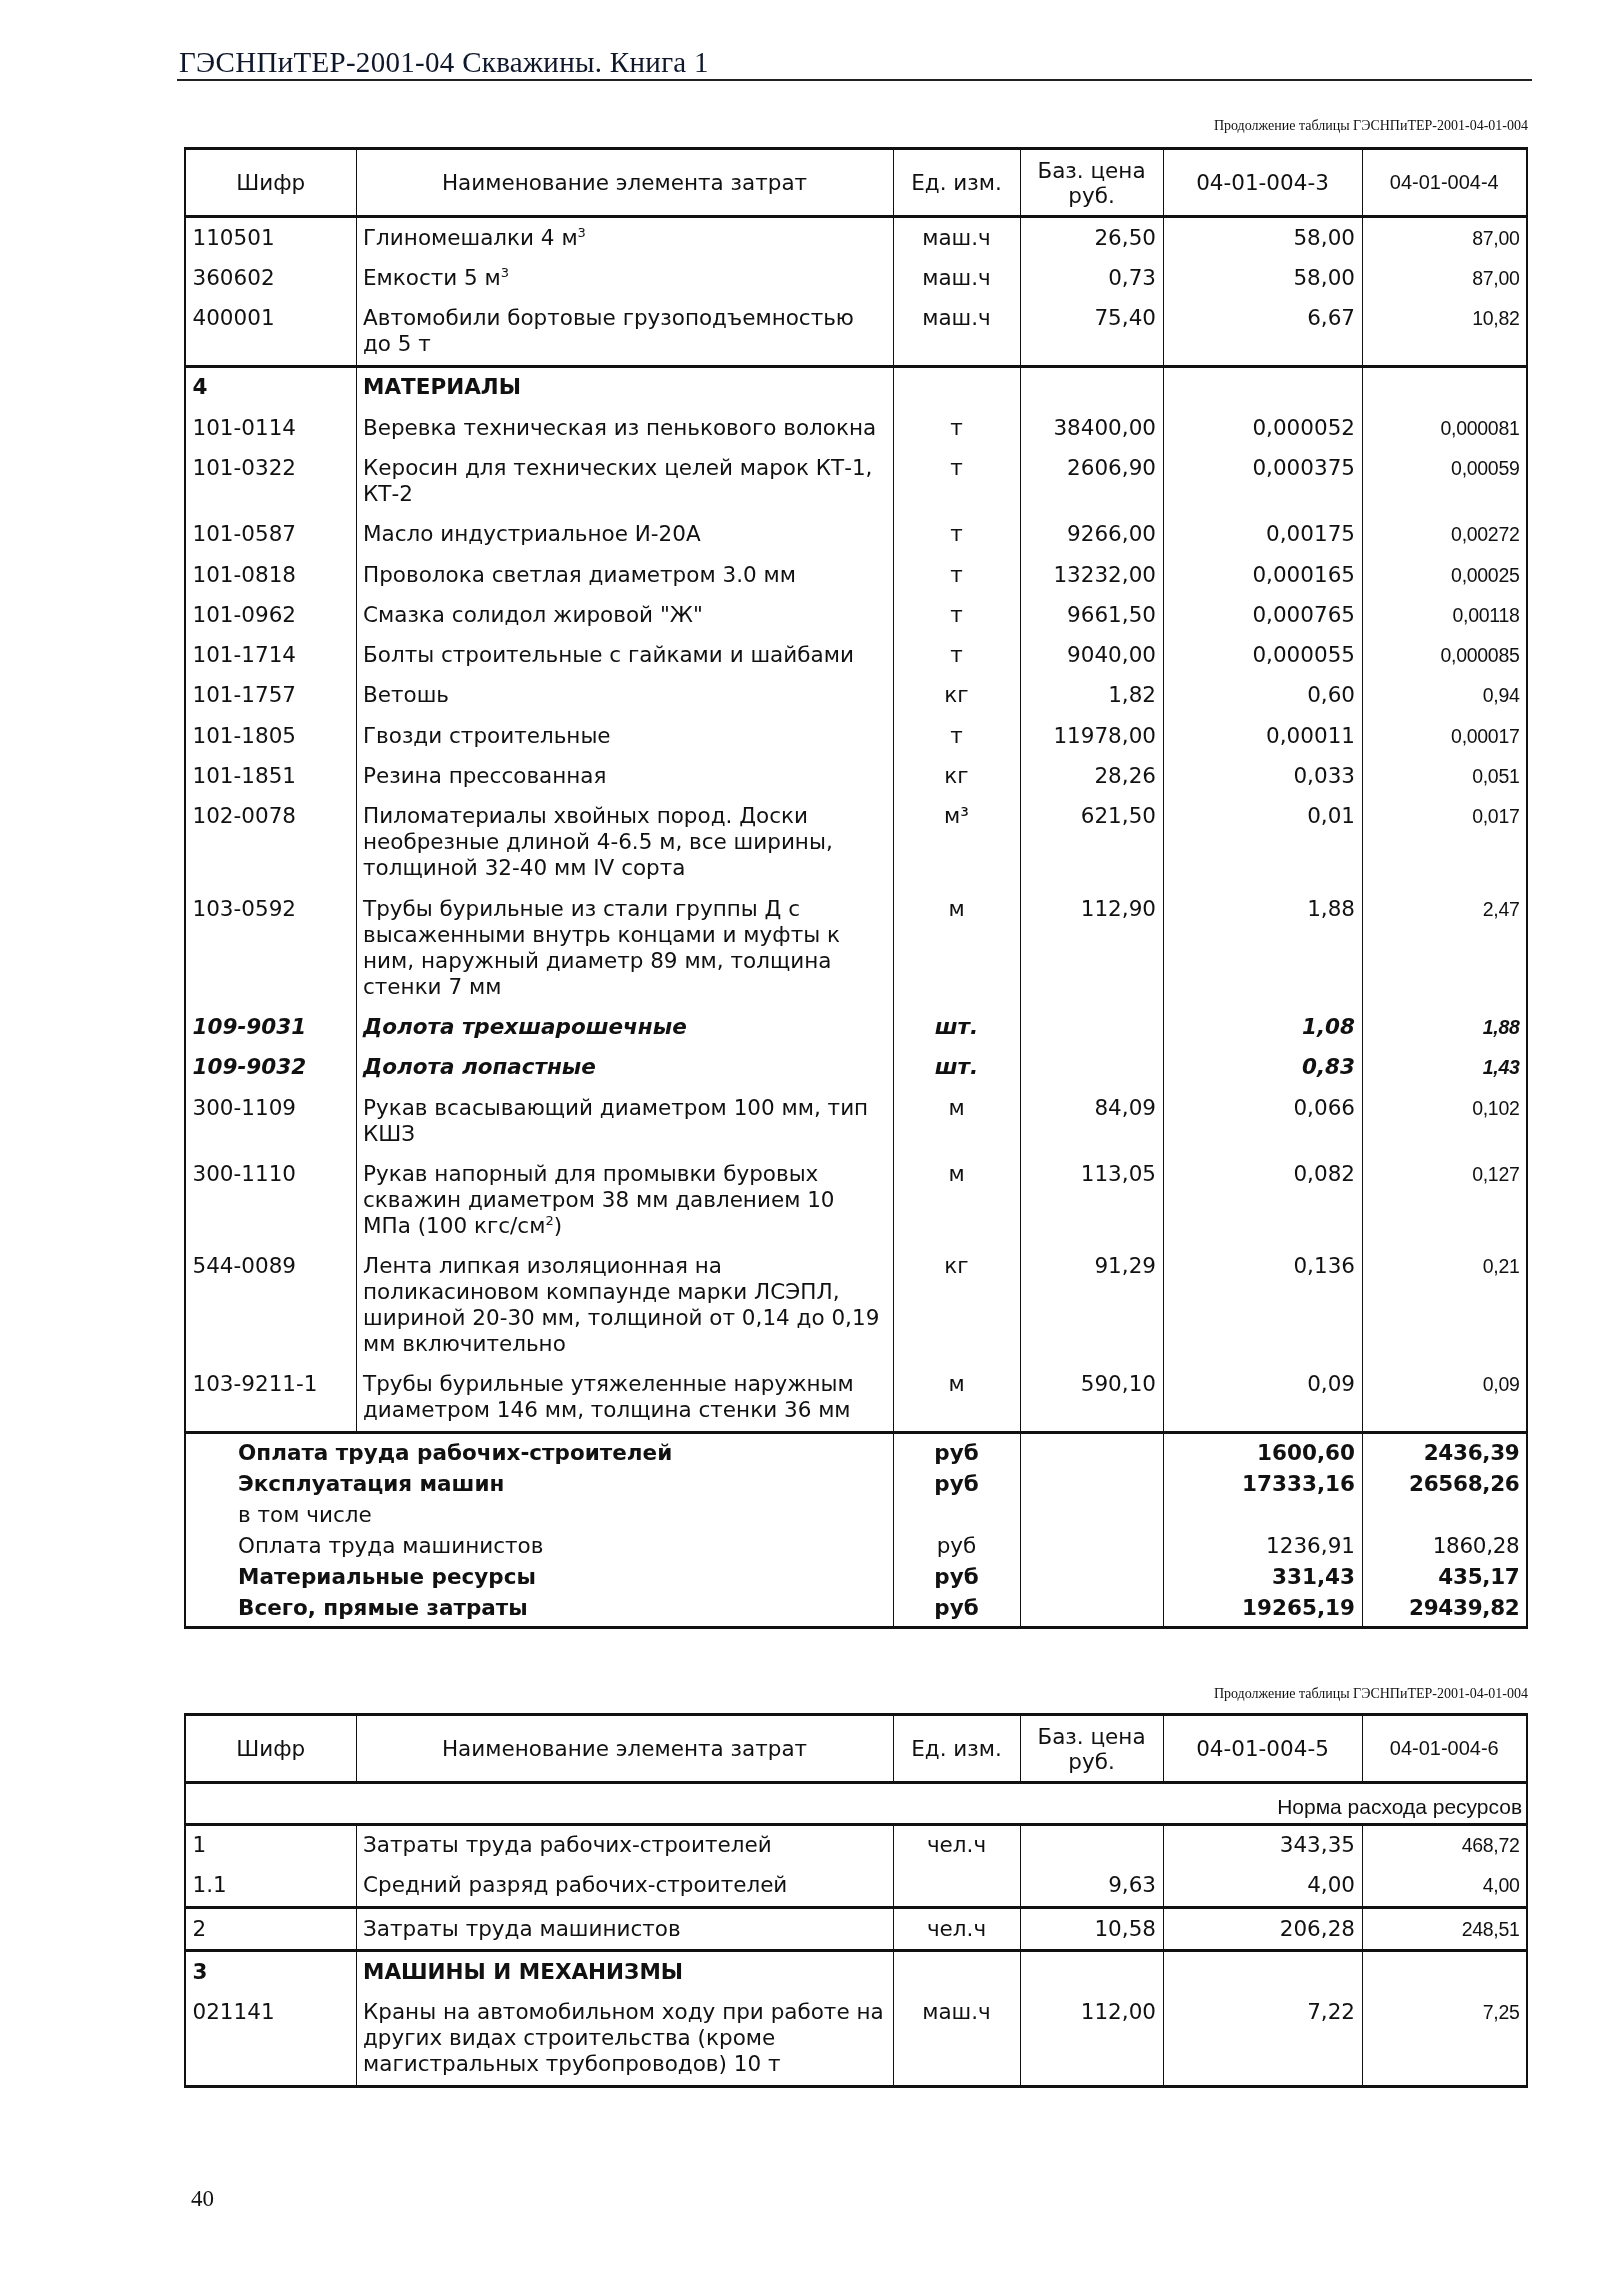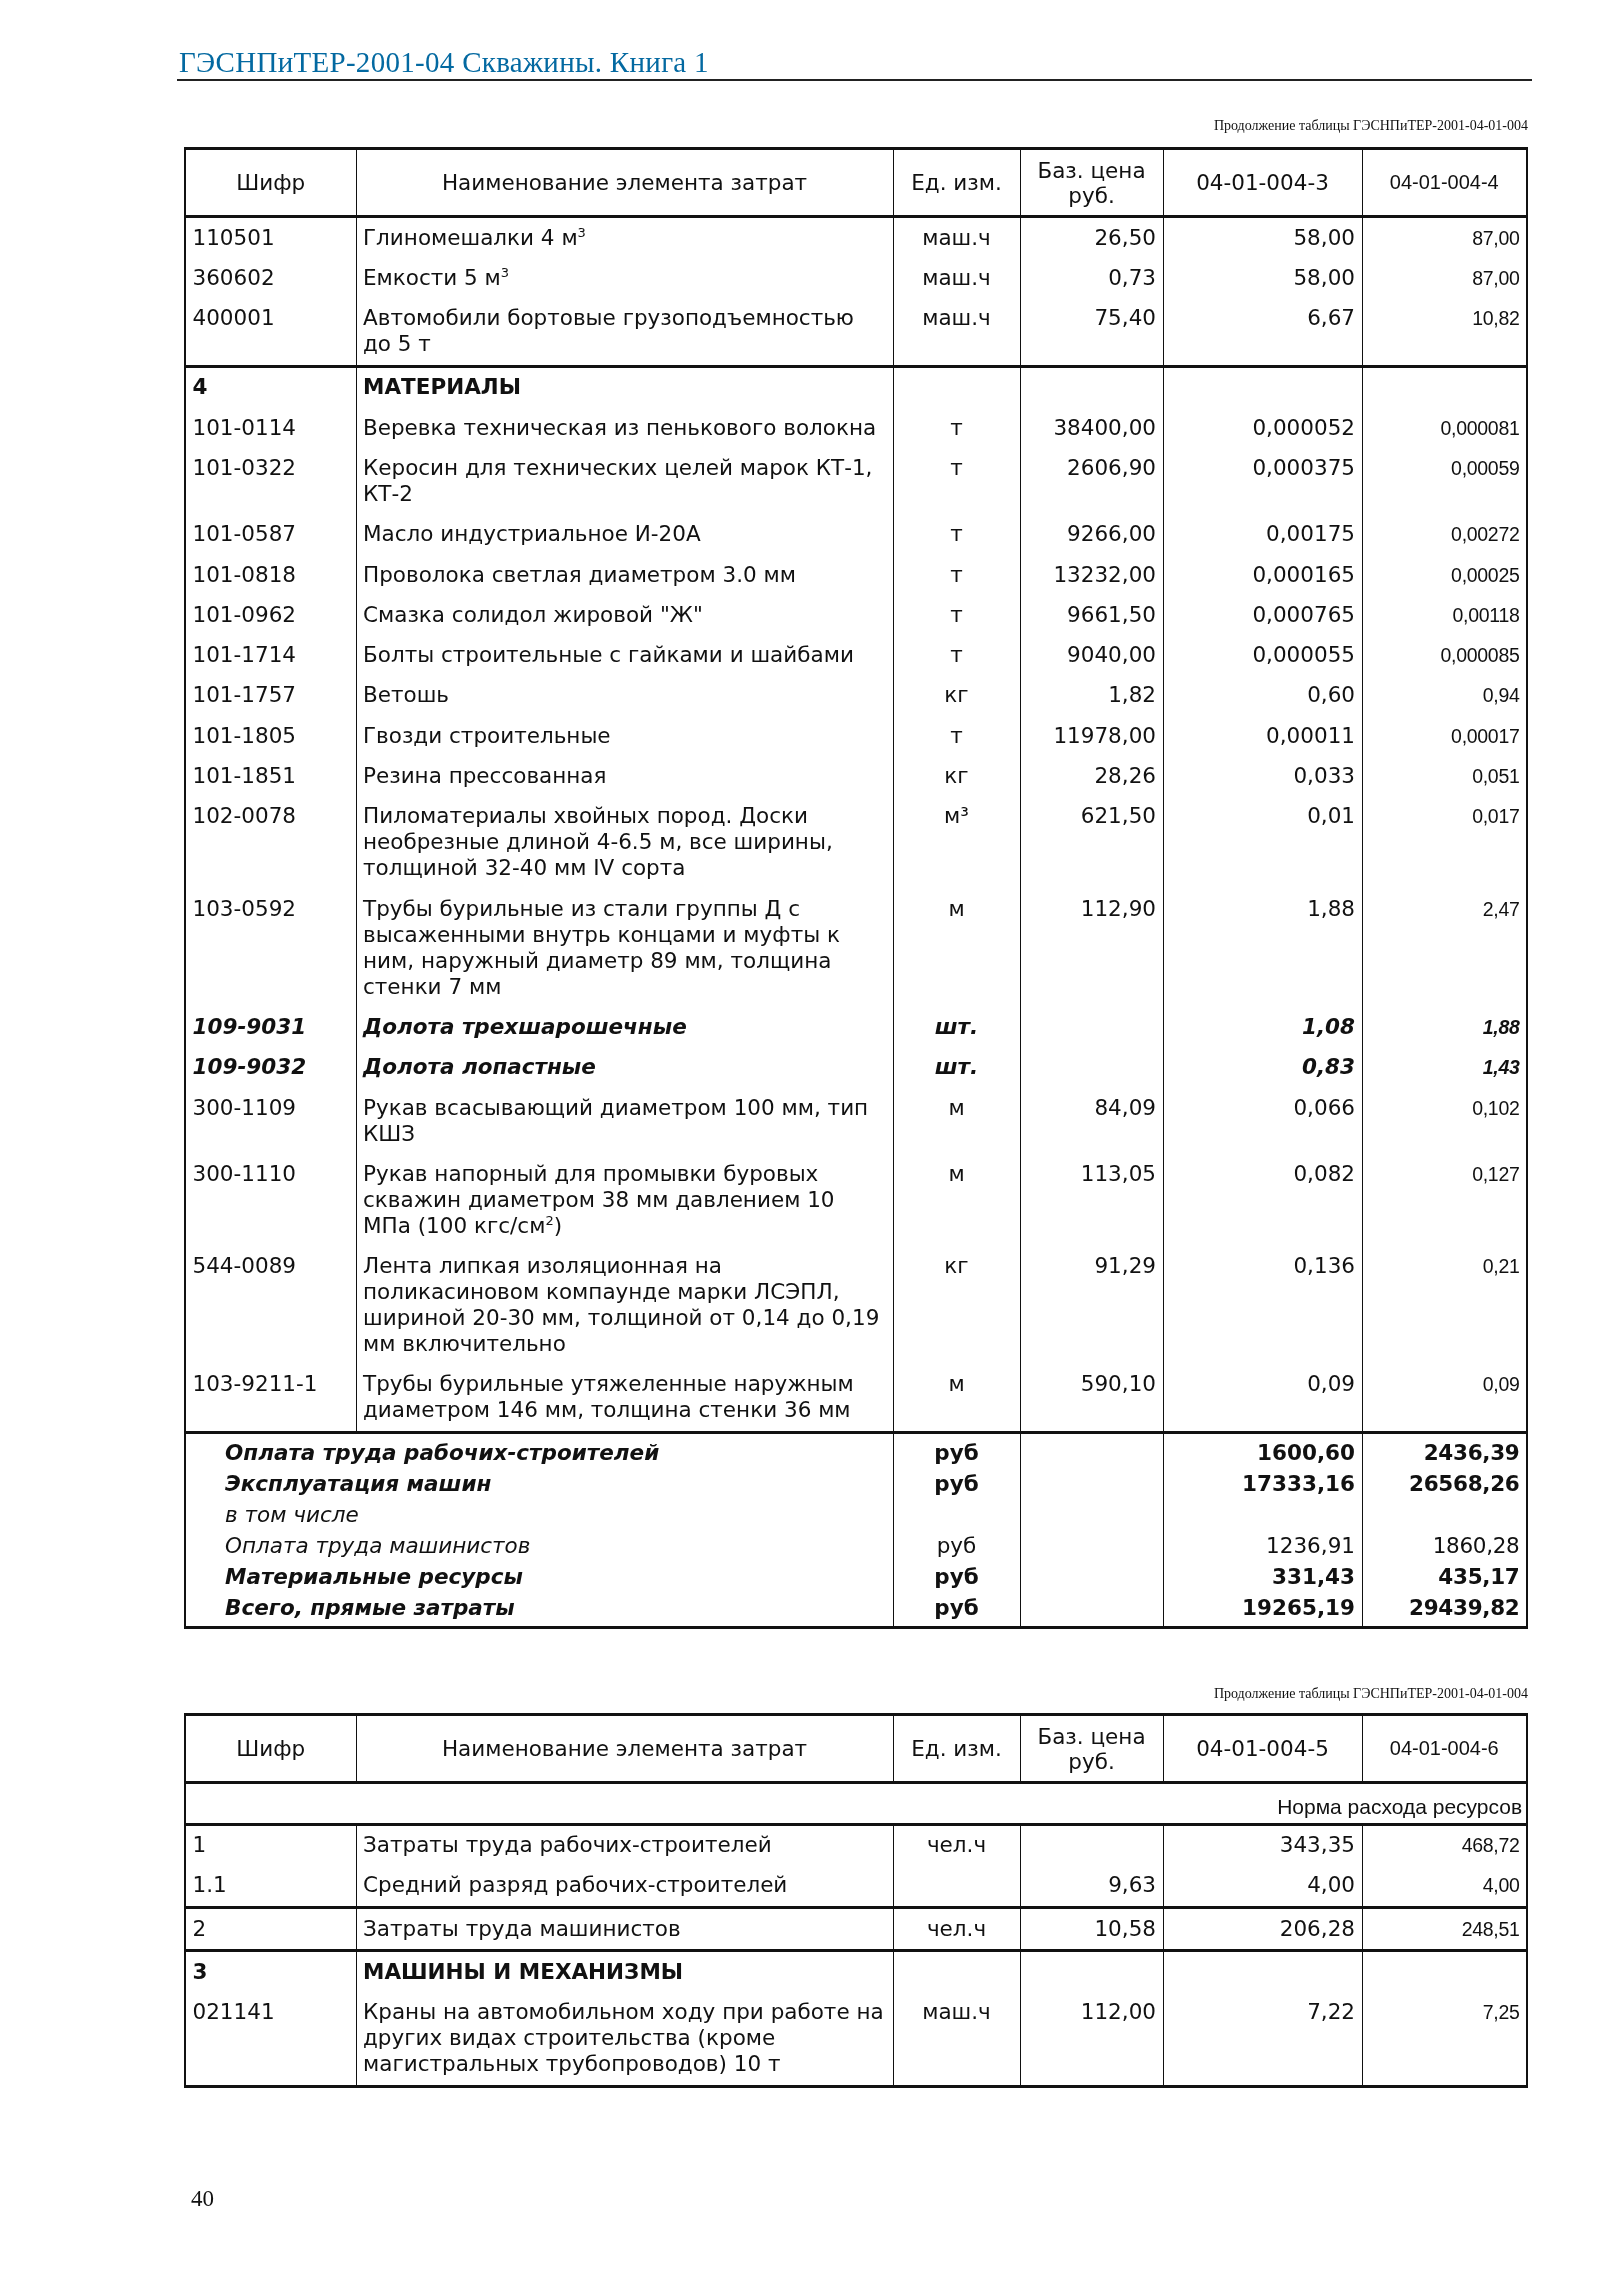"ГЭСНПиТЕР-2001-04 Скважины. Книга 1" .page-header { color: #0369a1 -> #0f172a }
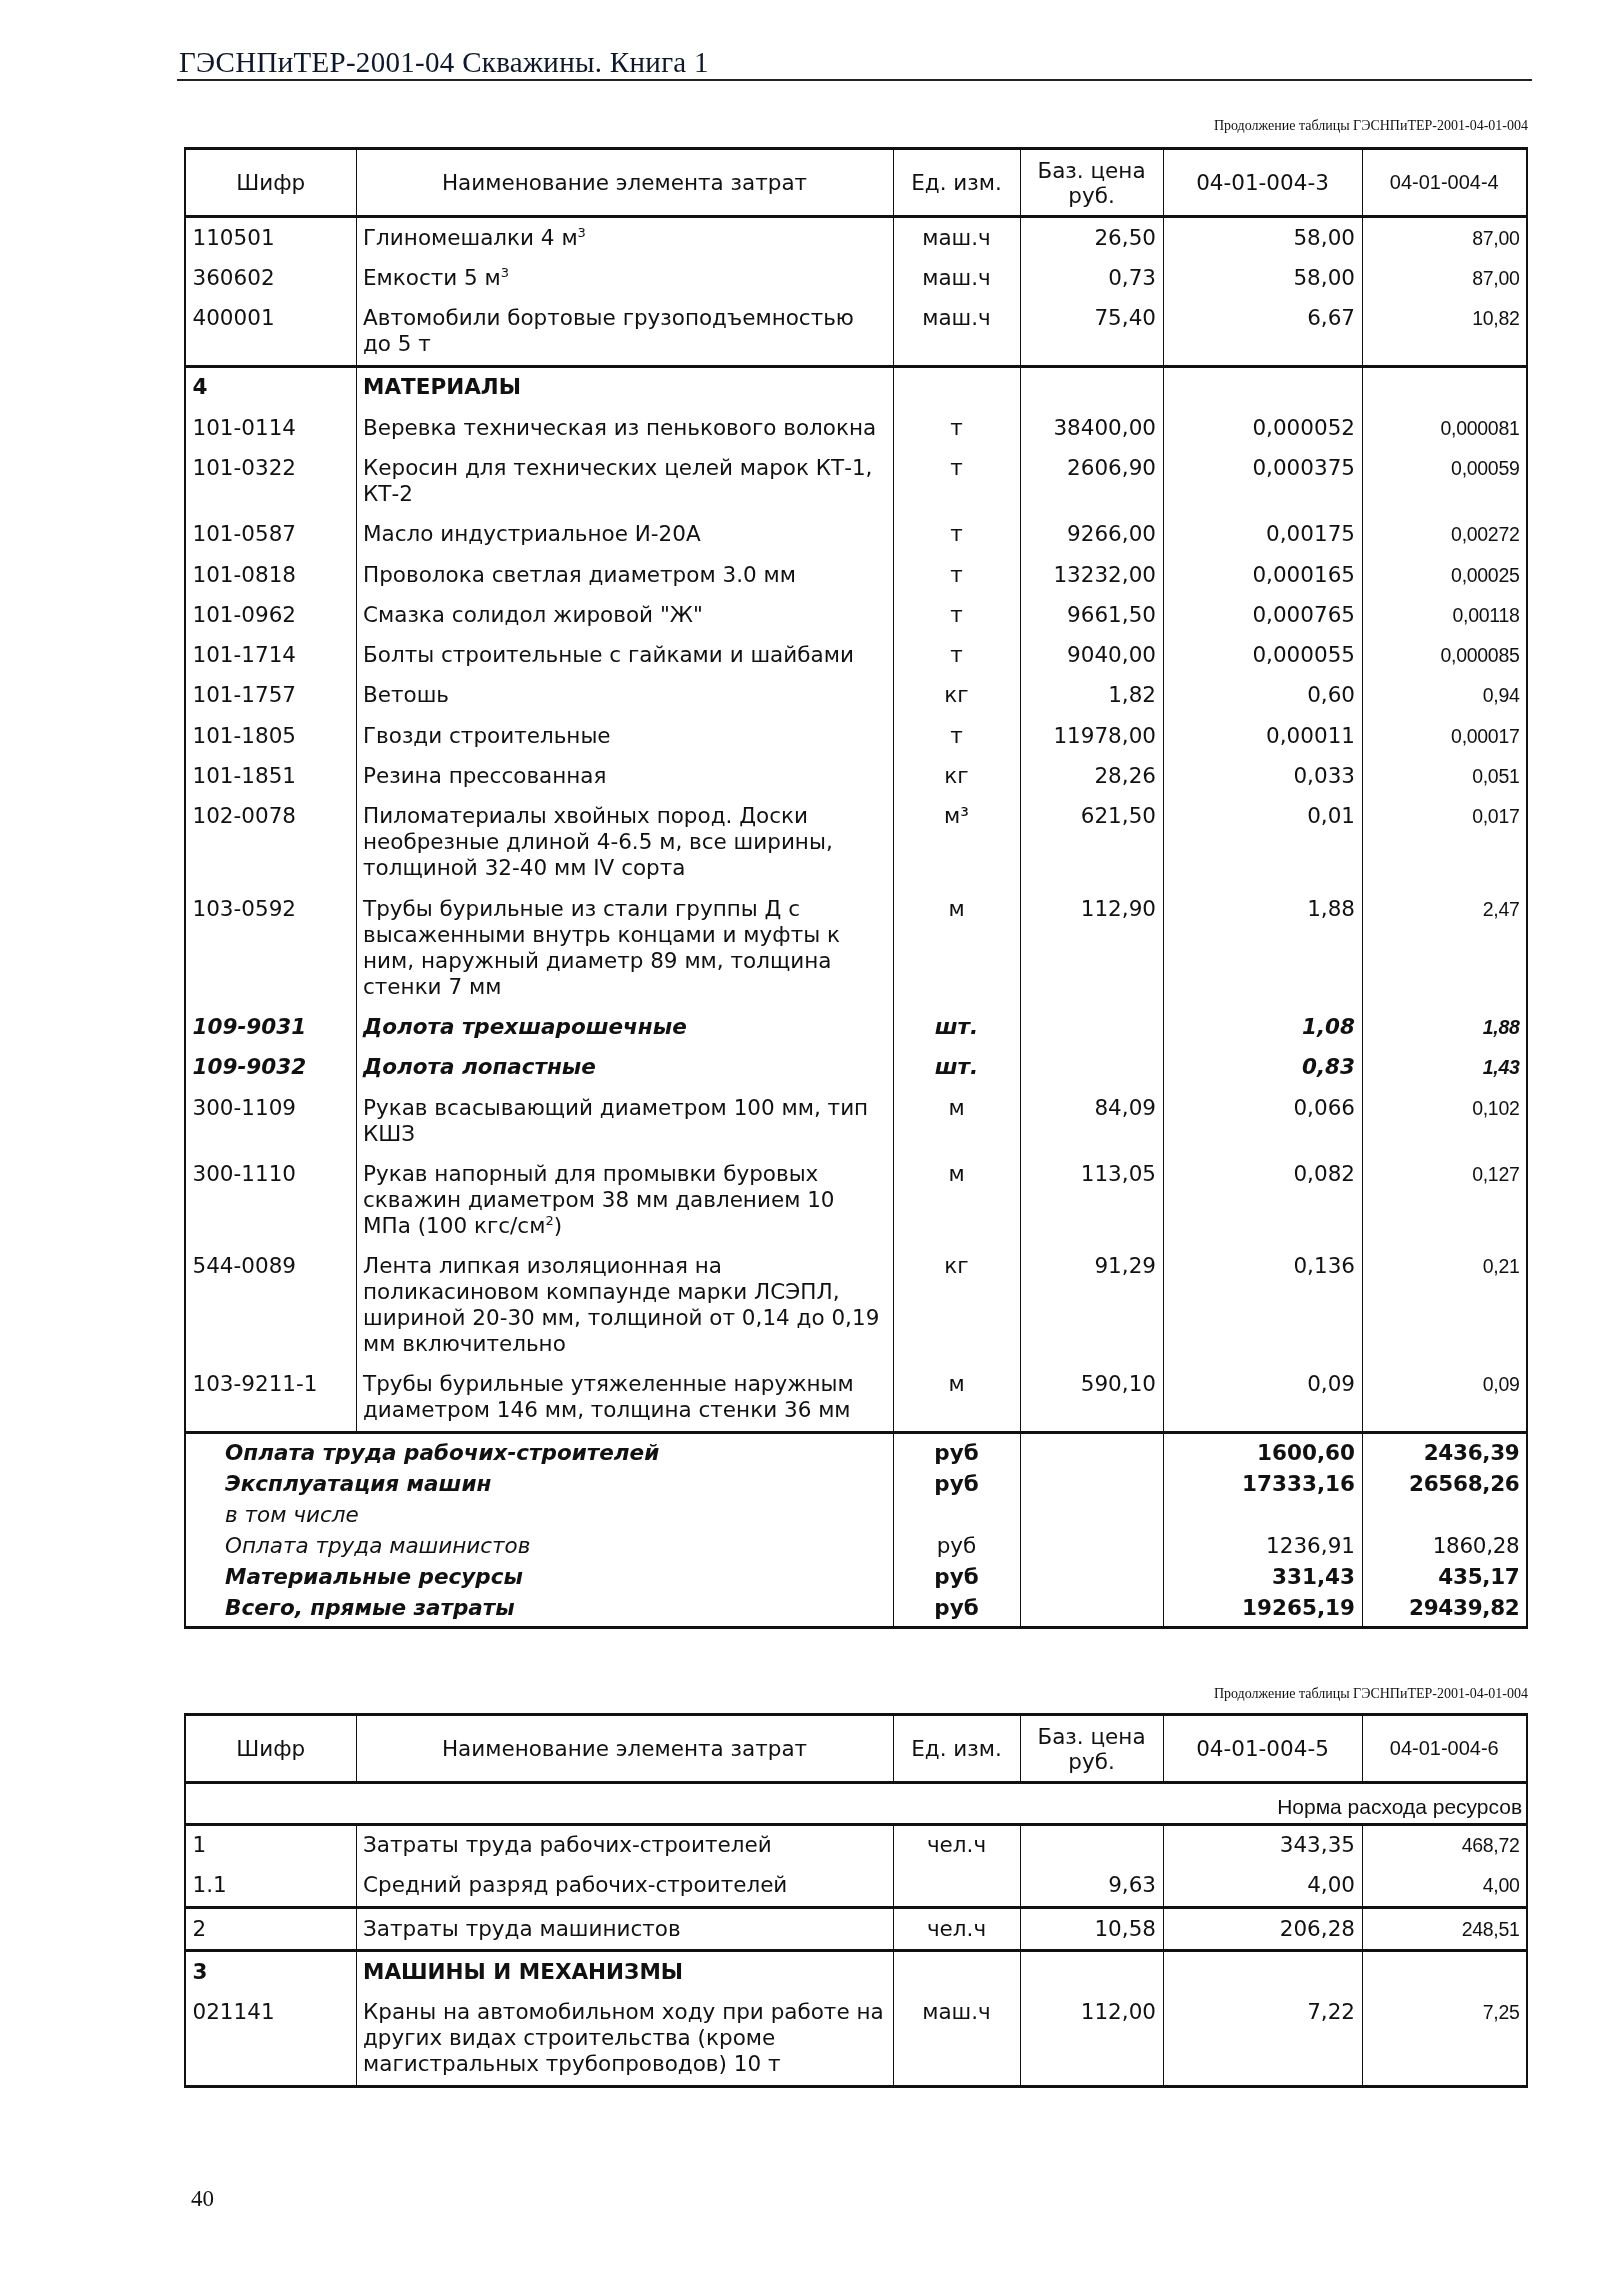"Оплата труда рабочих-строителей" tr.sum td.sumlabel { font-style: italic -> none; padding-left: 39px -> 52px }
